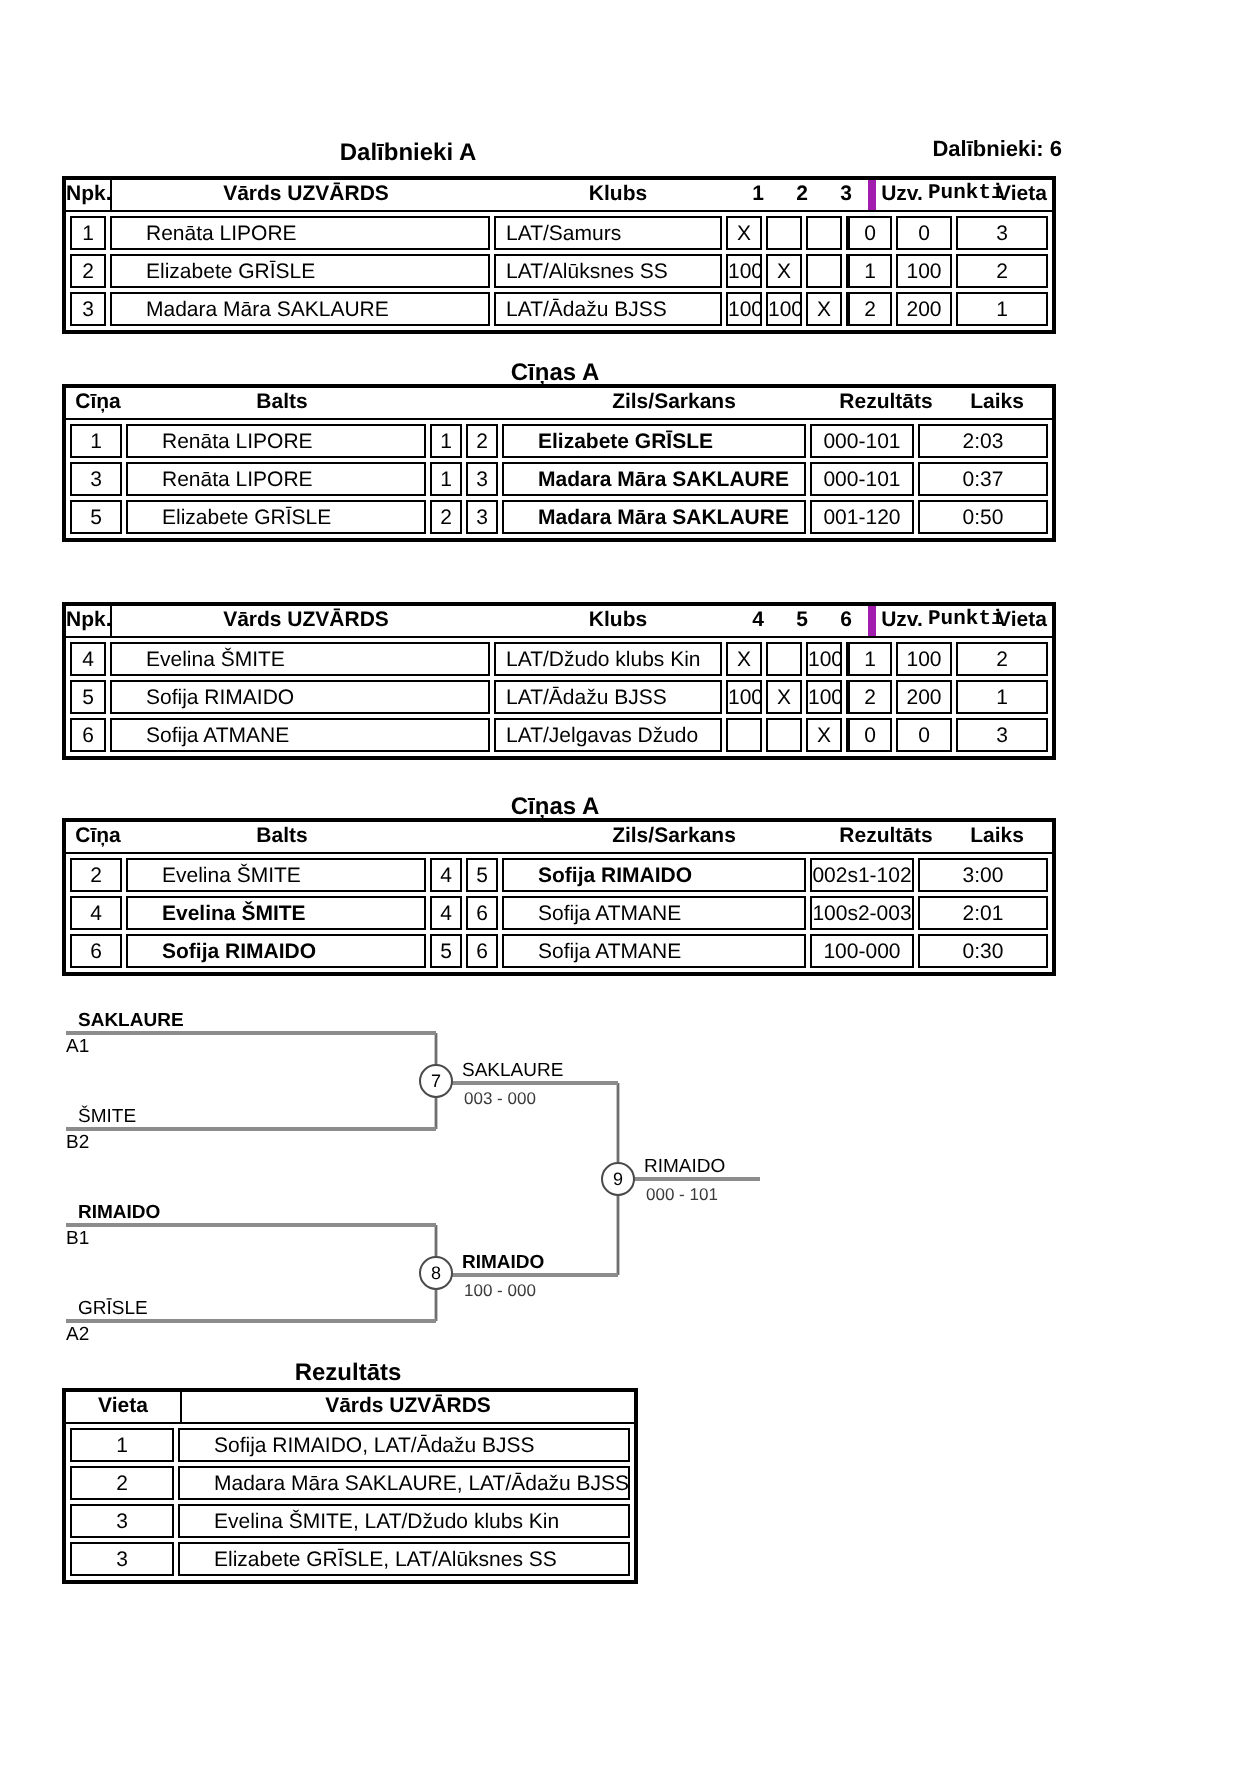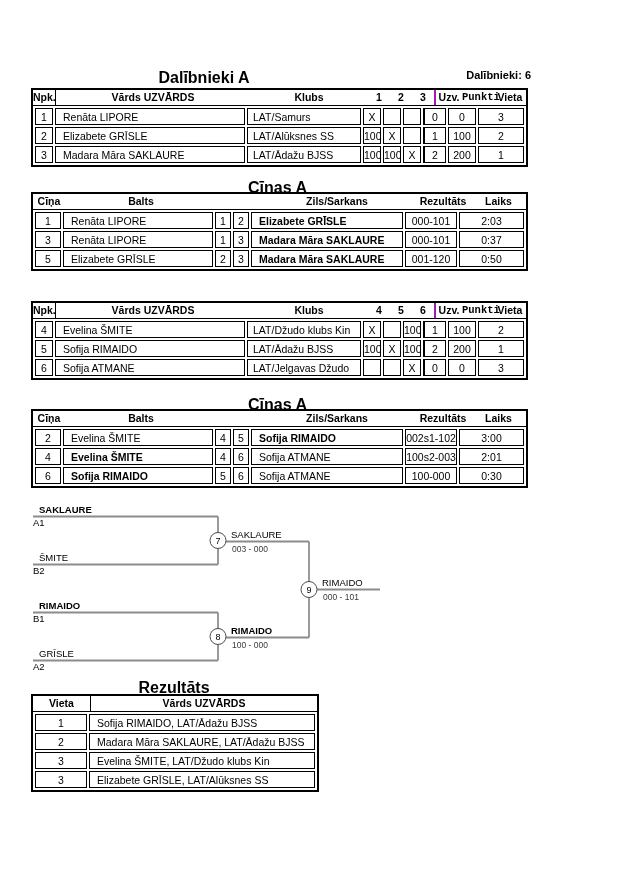"Dalībnieki A" .sec-title { font-size: 16px -> 12px }
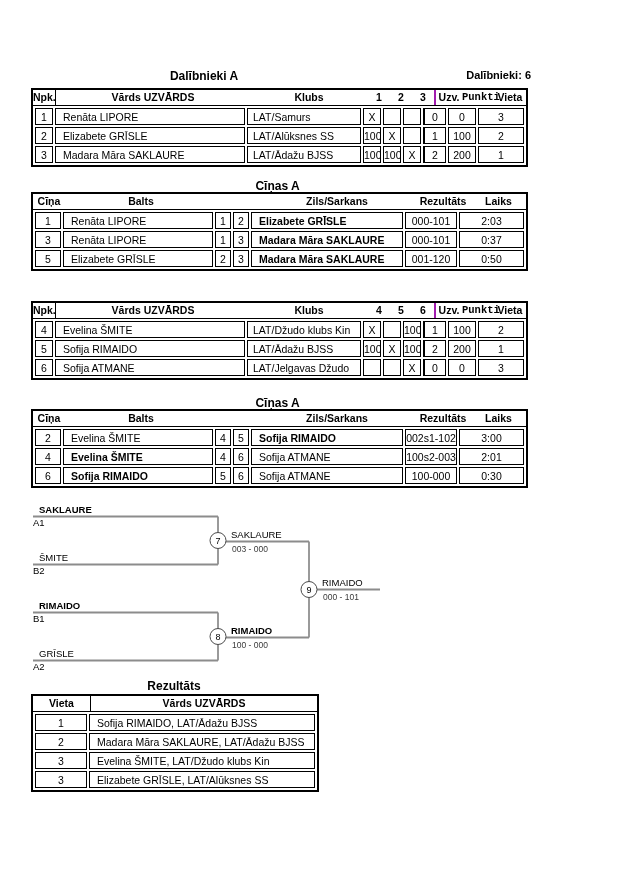"Uzv." .p-tbl .h-uzv { border-left: 2px solid #a21caf -> 4px solid #a21caf }
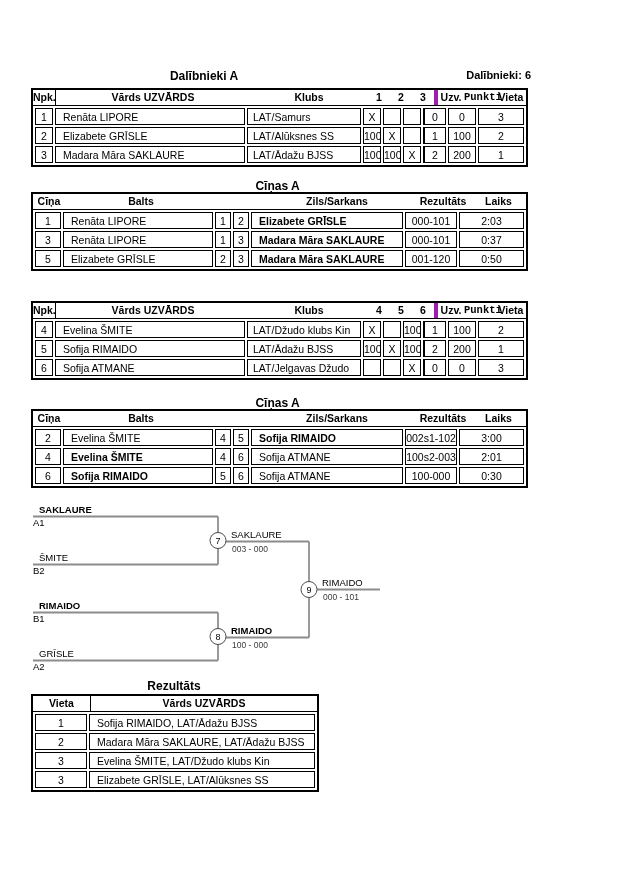"Renāta LIPORE" .grid td.nm { padding-left: 7px -> 17px }
